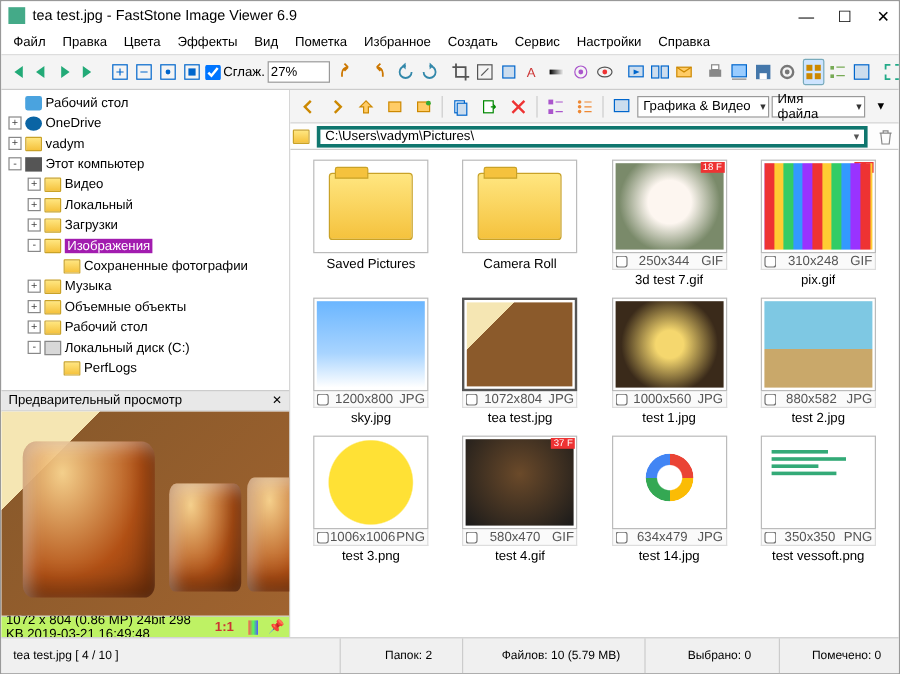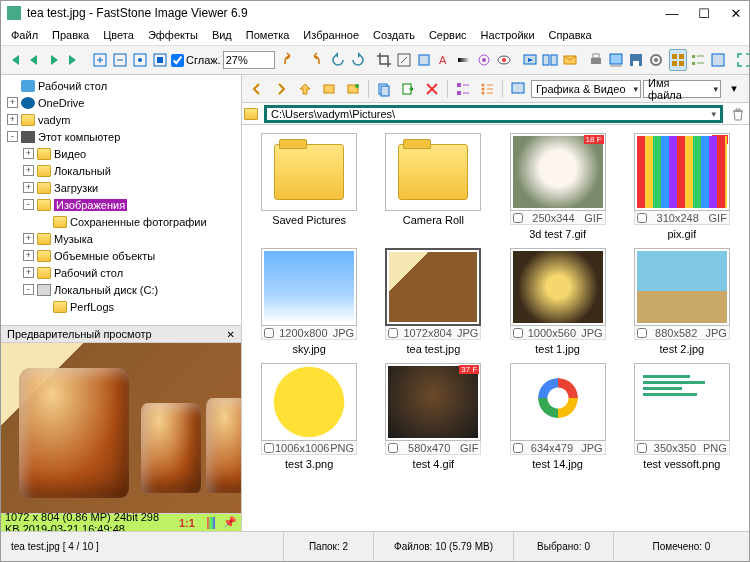"tea test.jpg [ 4 /" .statusinner { gap: none -> 12px }
